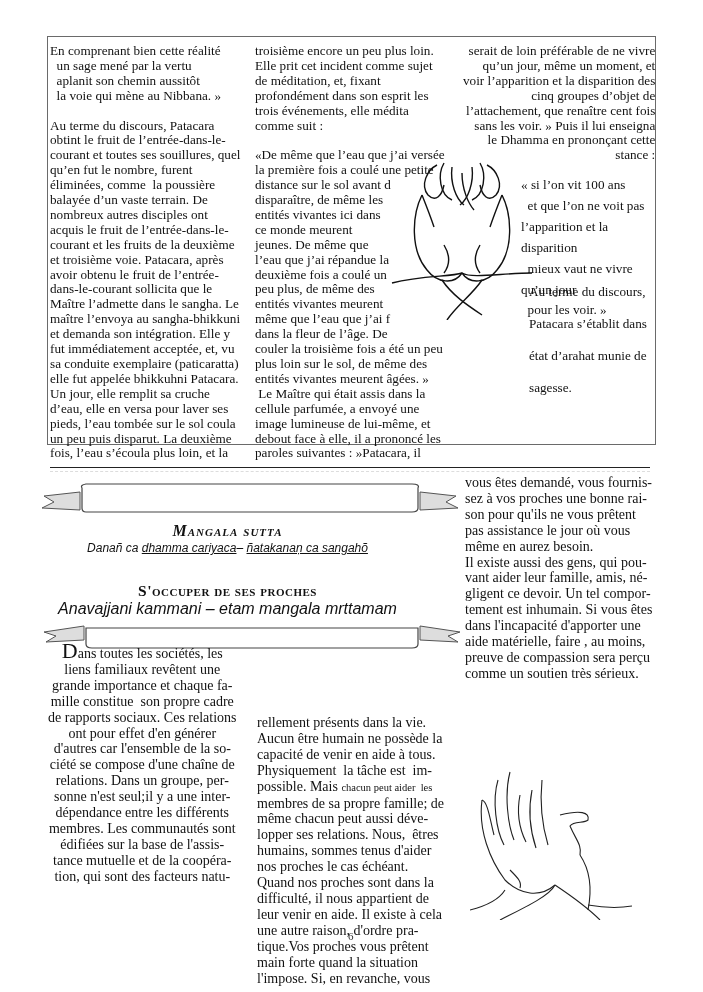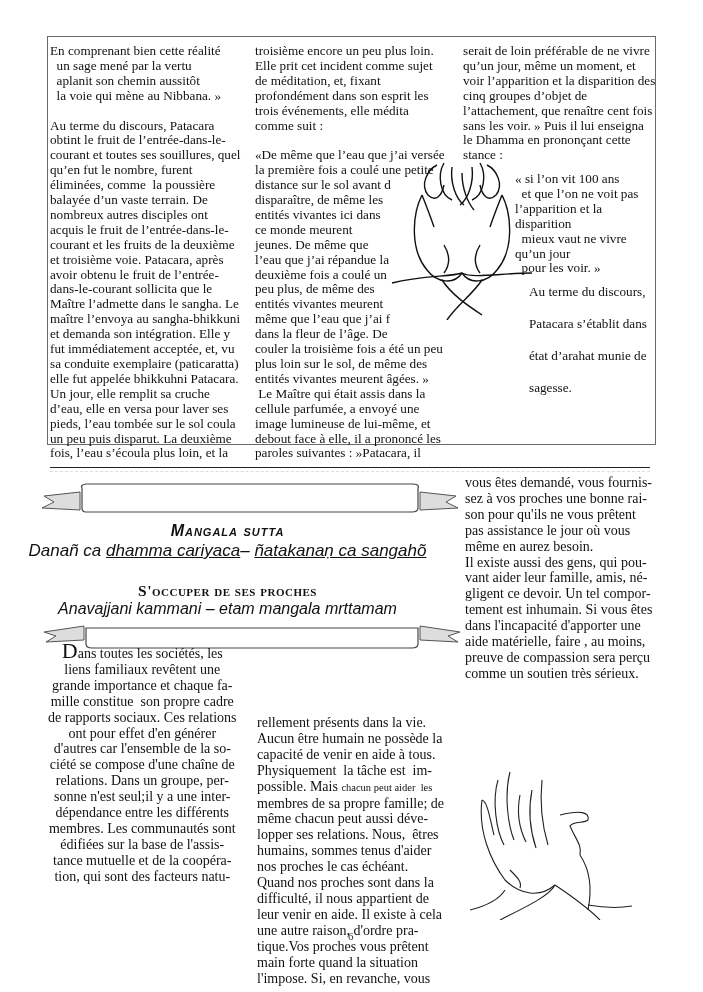"serait de loin préférable de" .c3 { text-align: none -> right }
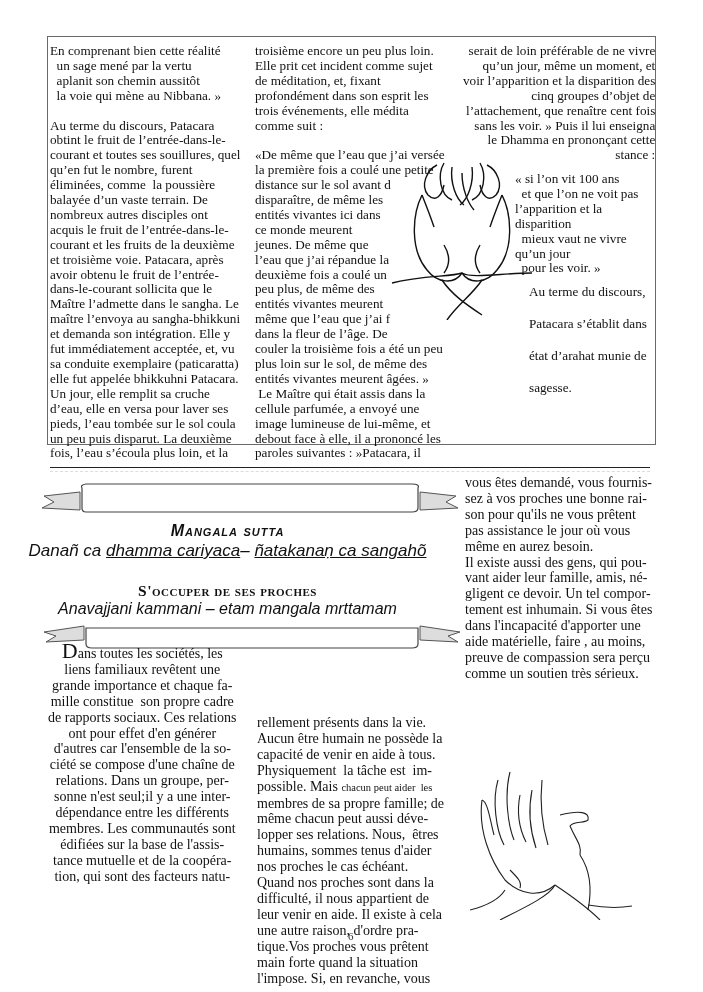"« si l’on vit 100" .stanza p { margin: 0 -> 6px }
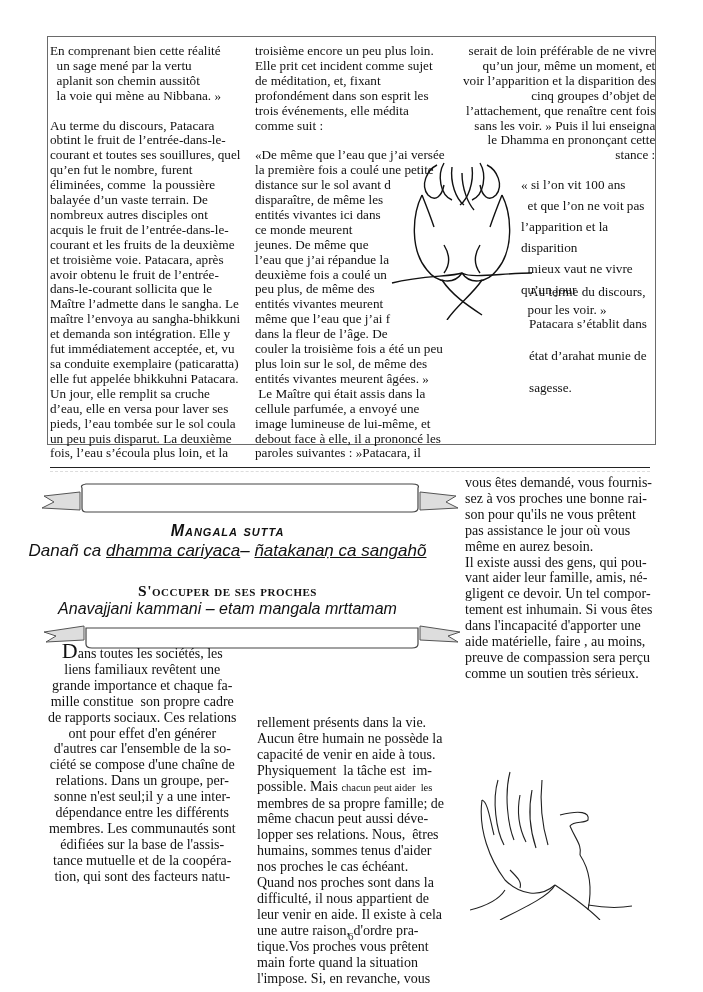"Mangala sutta" .t-main { font-family: Liberation Sans, sans-serif -> Liberation Serif, serif }
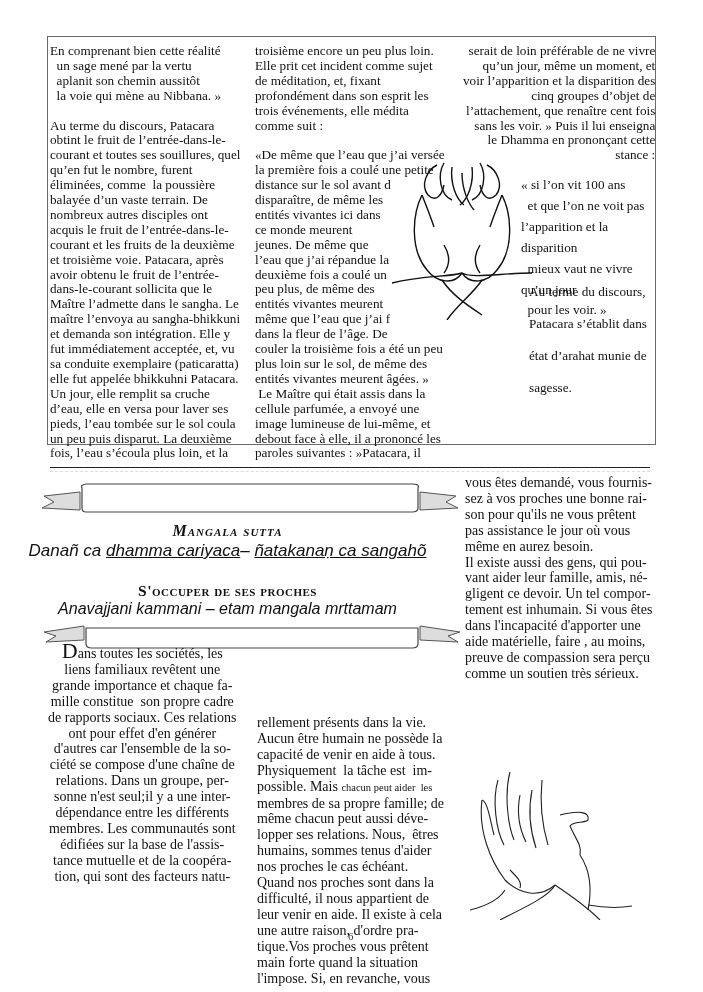"Danañ ca dhamma cariyaca– ñatakanaṇ" .t-line1 { font-size: 17px -> 12px }
